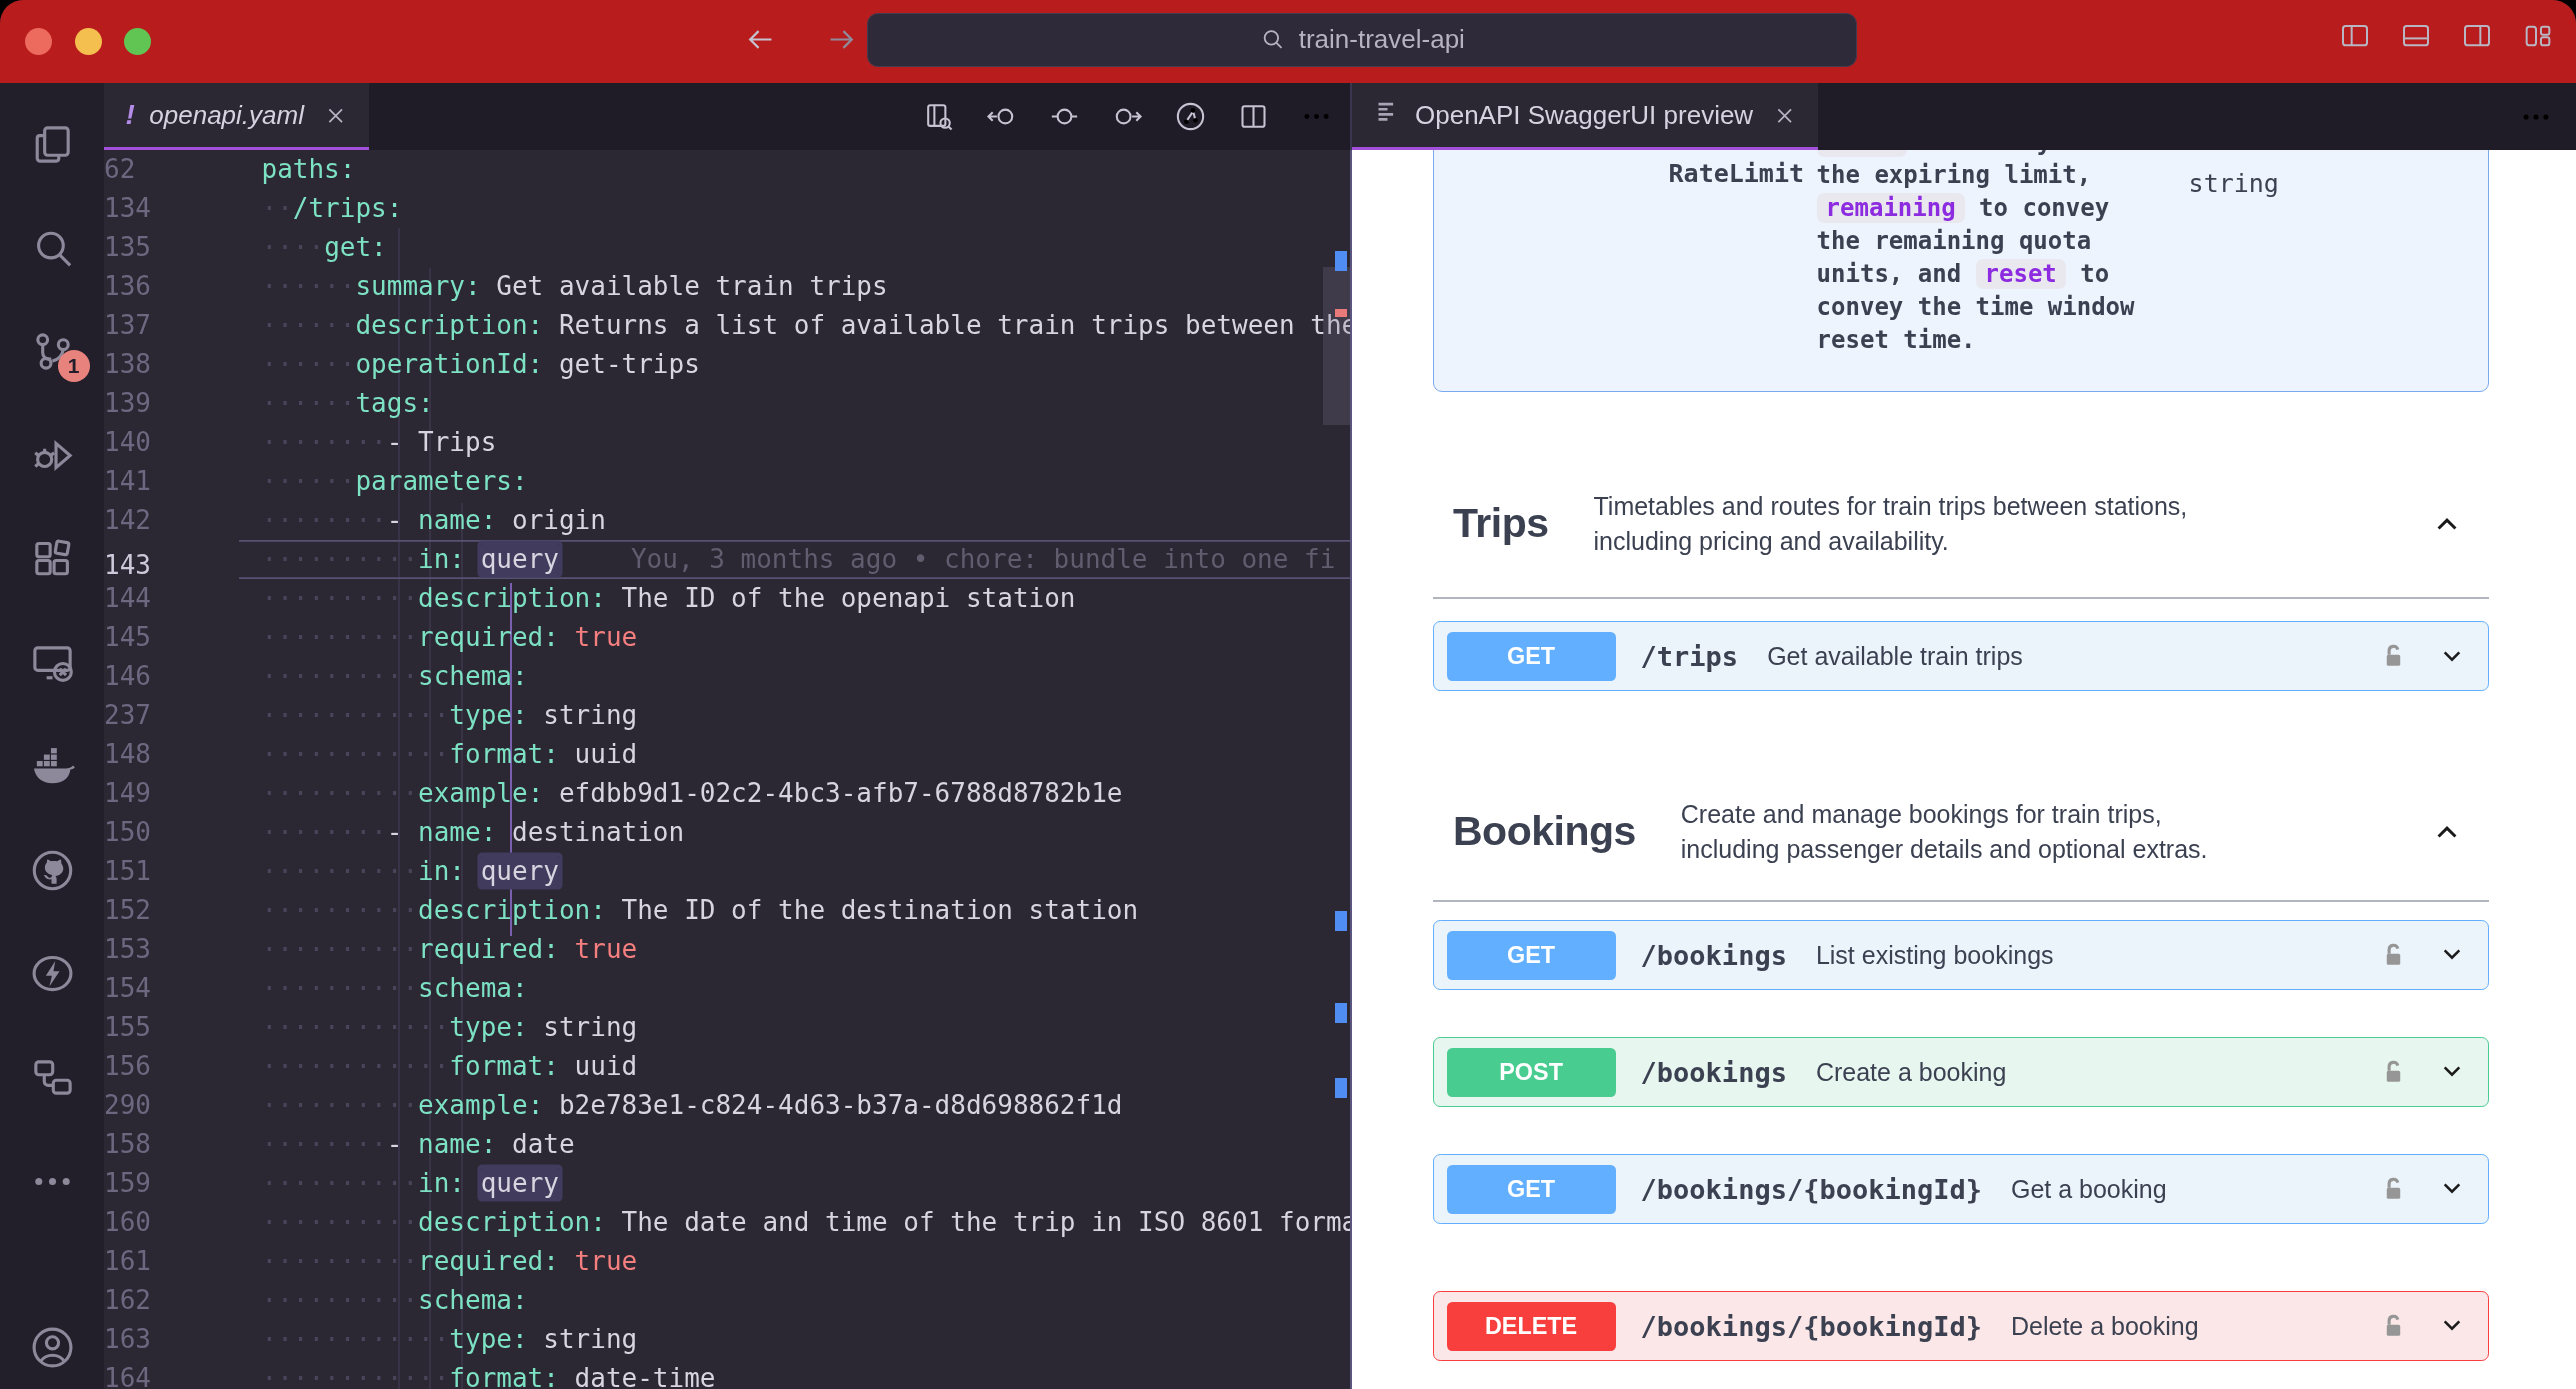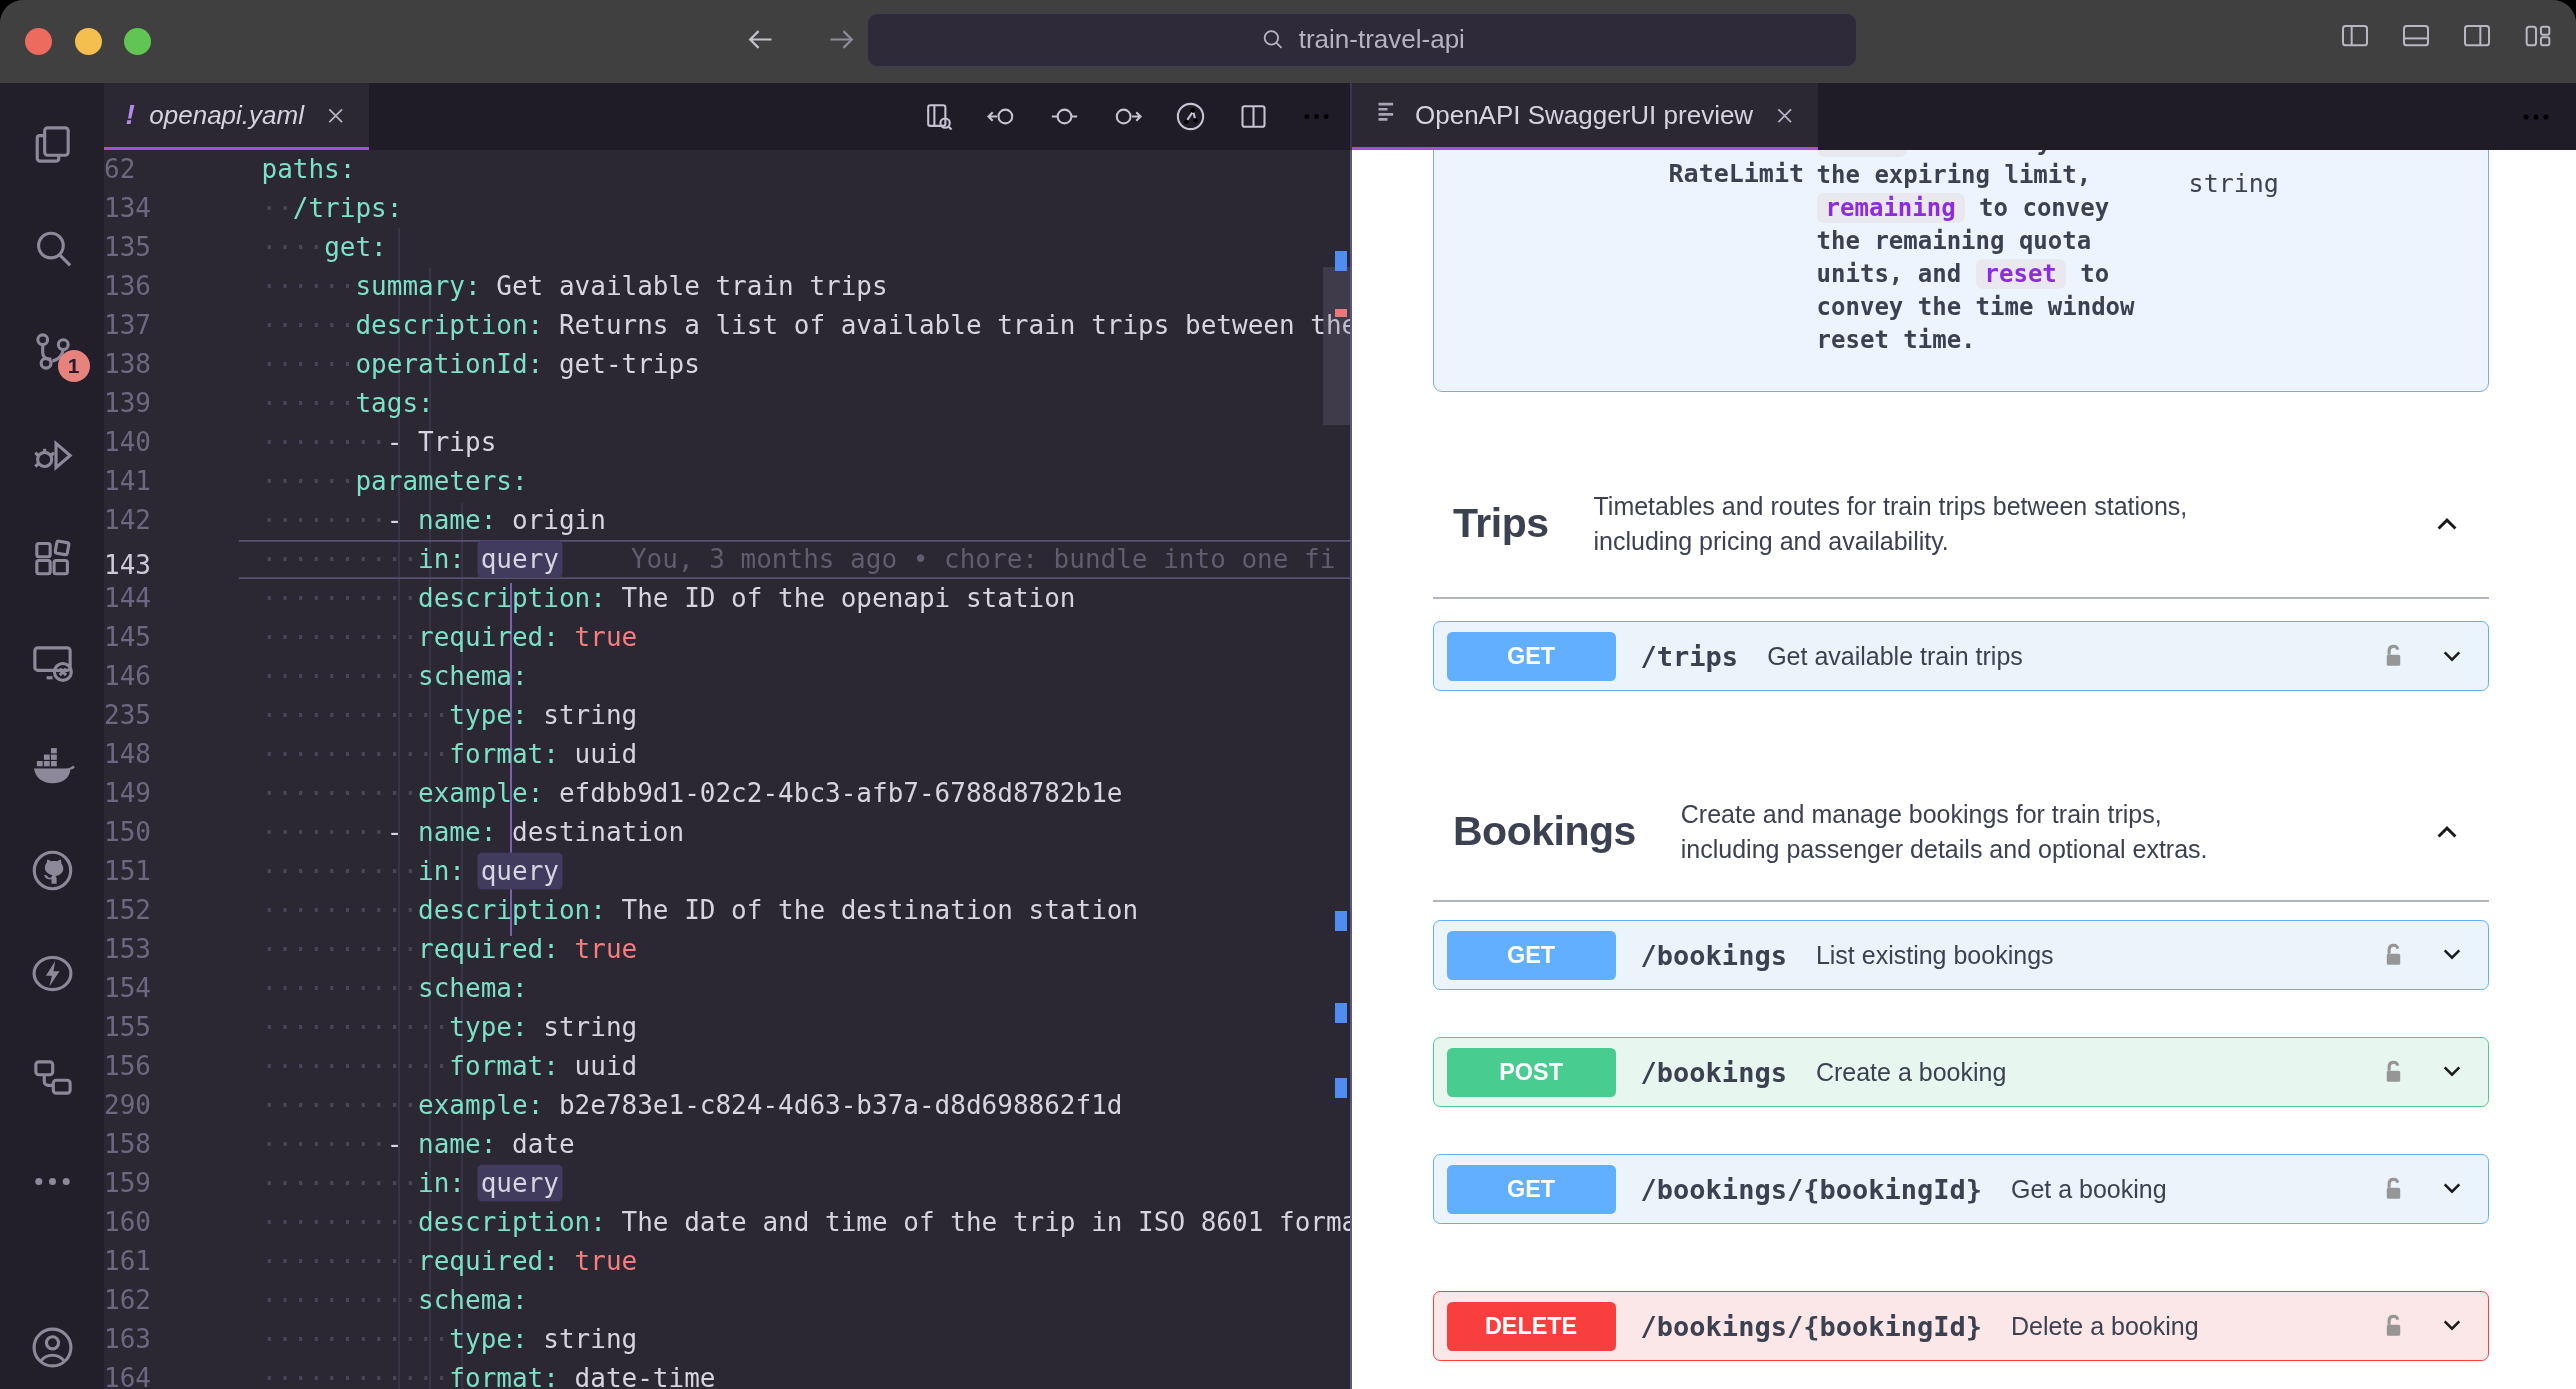"train-travel-api" .titlebar { background: #404040 -> #b91c1c }
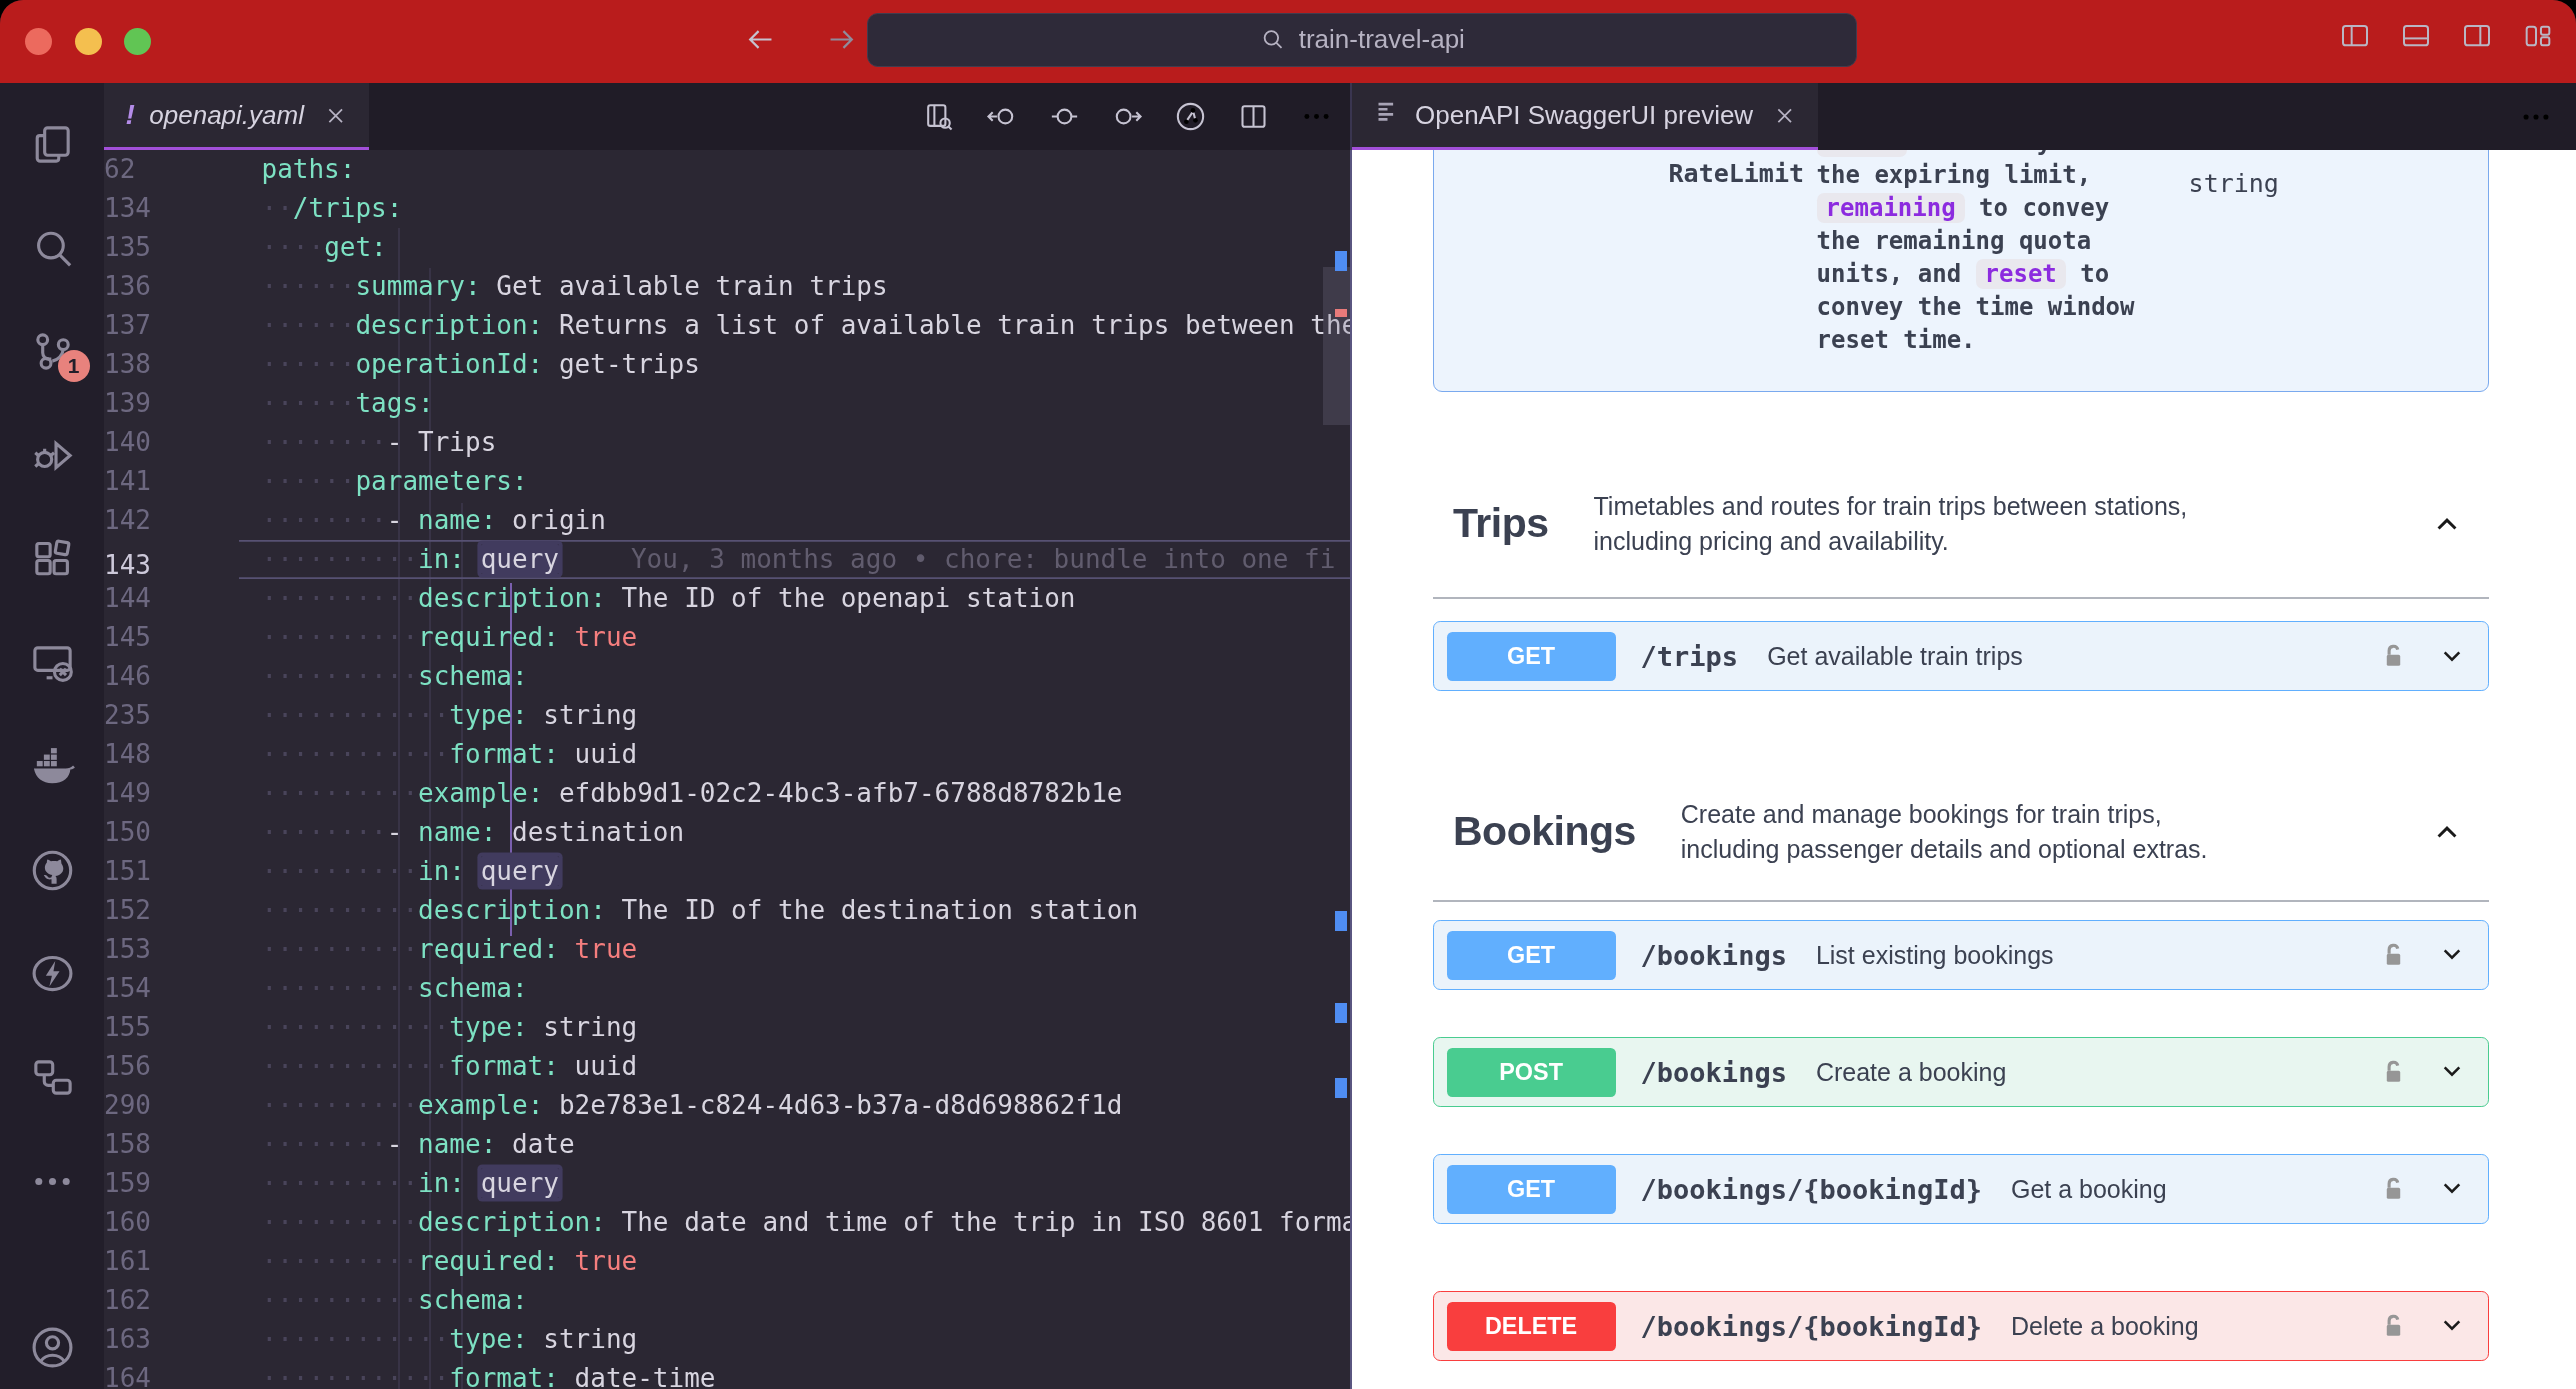"235" span.lnum { text: 235 -> 237 }
